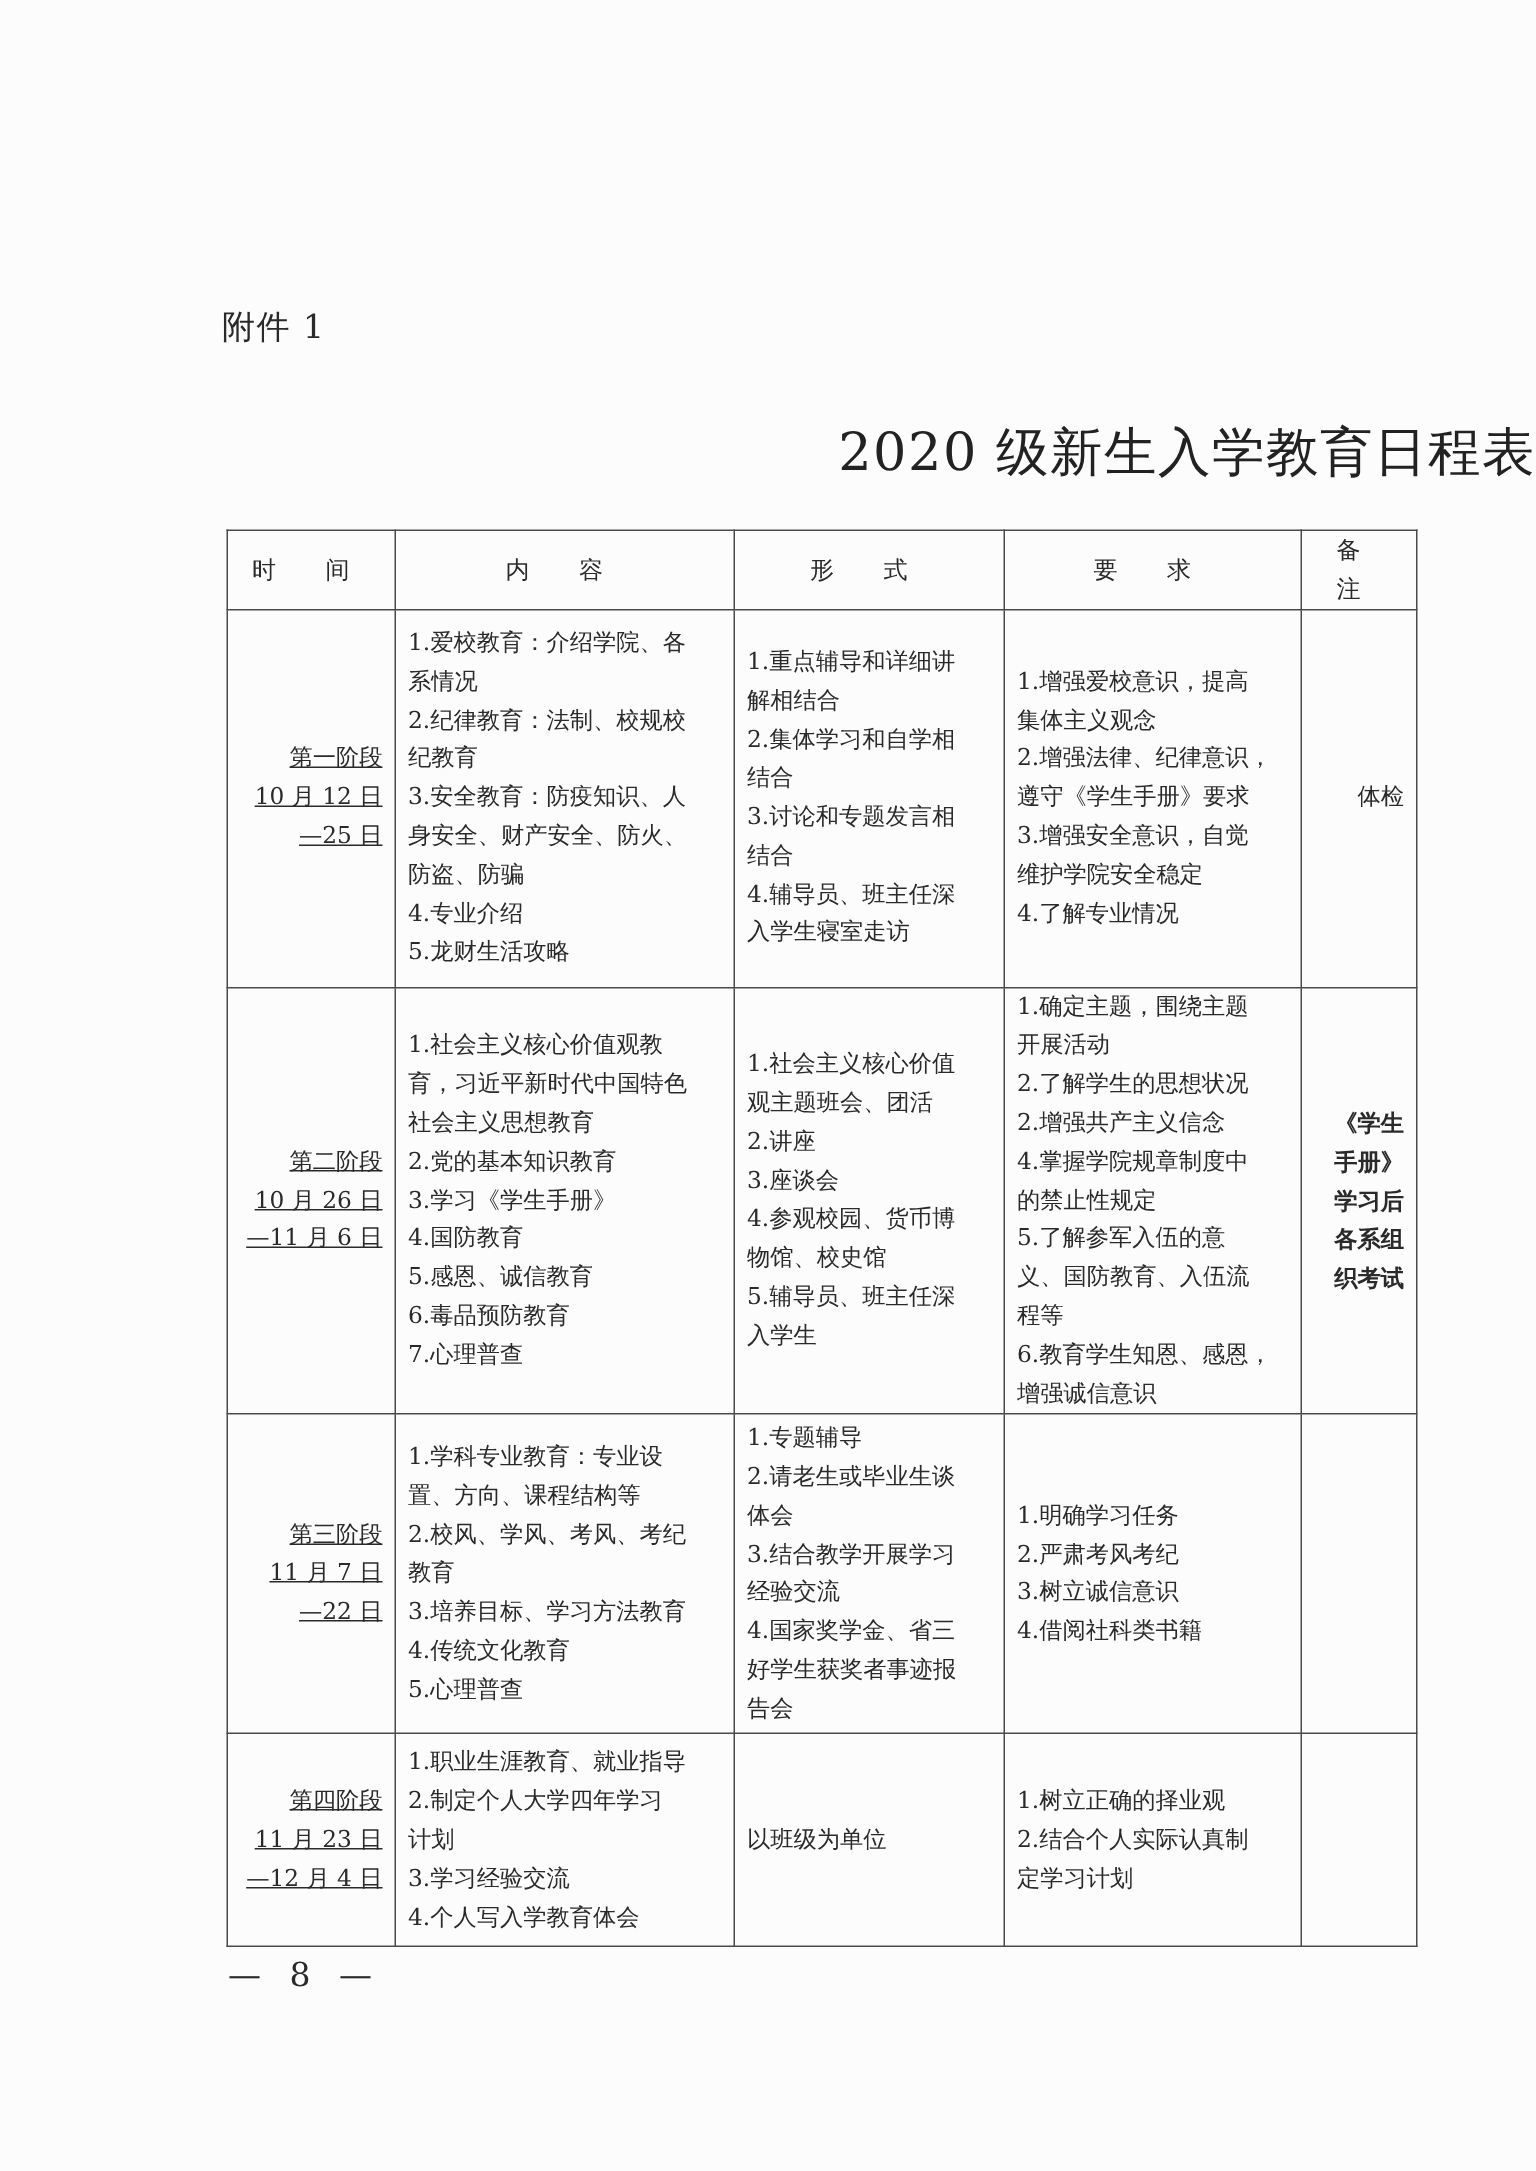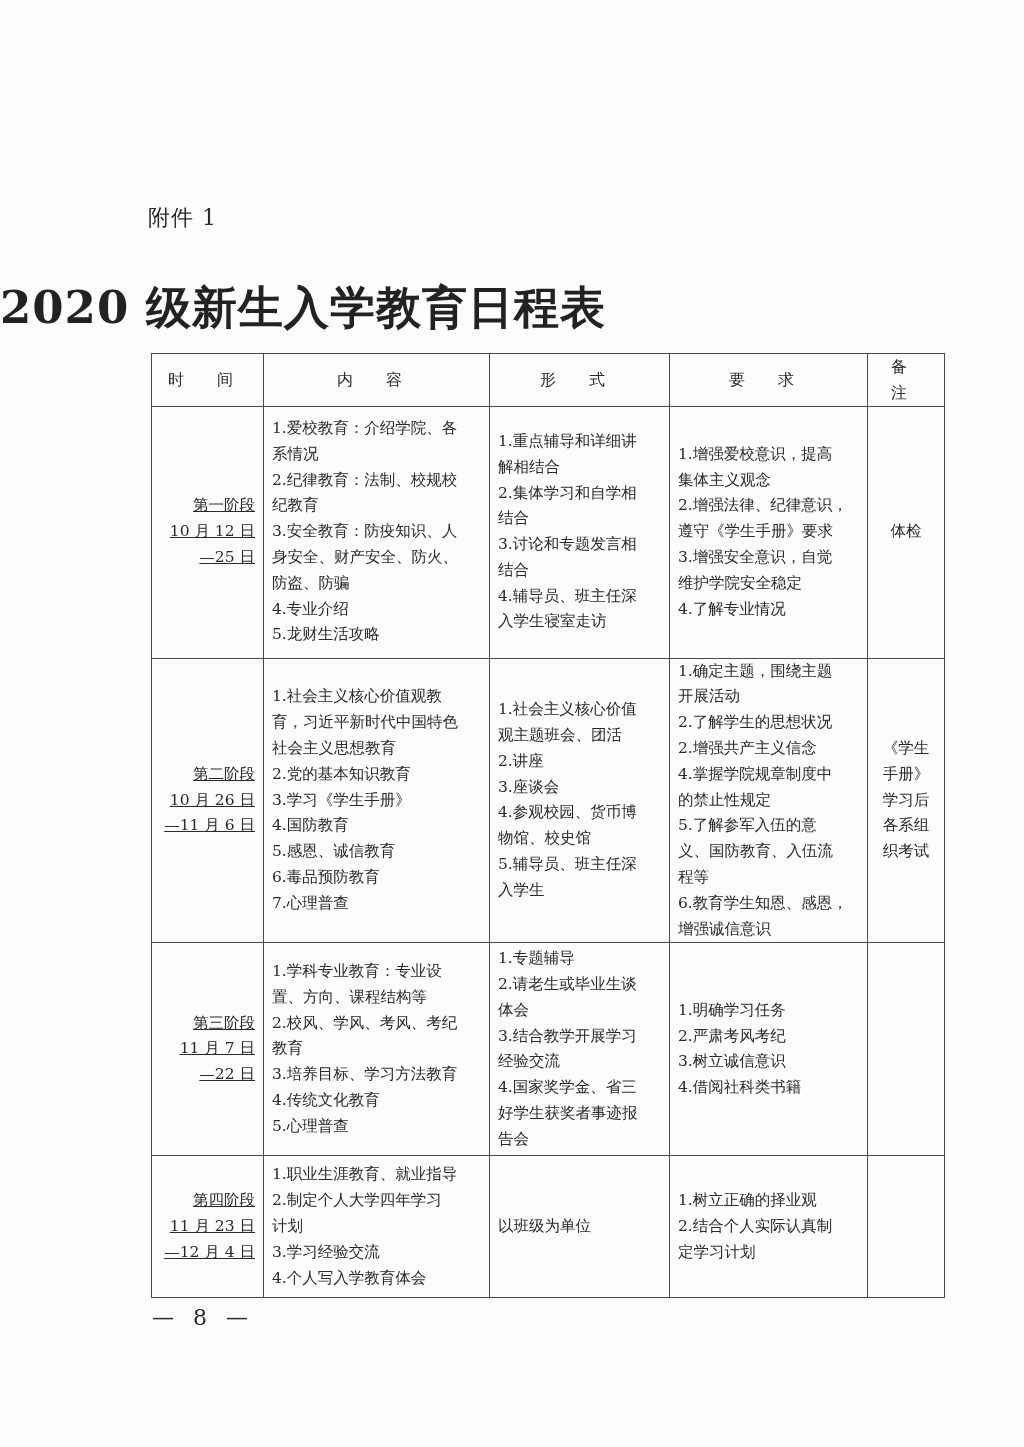"2020 级新生入学教育日程表" .title { font-size: 45px -> 35px; font-weight: bold -> normal; text-align: left -> right }
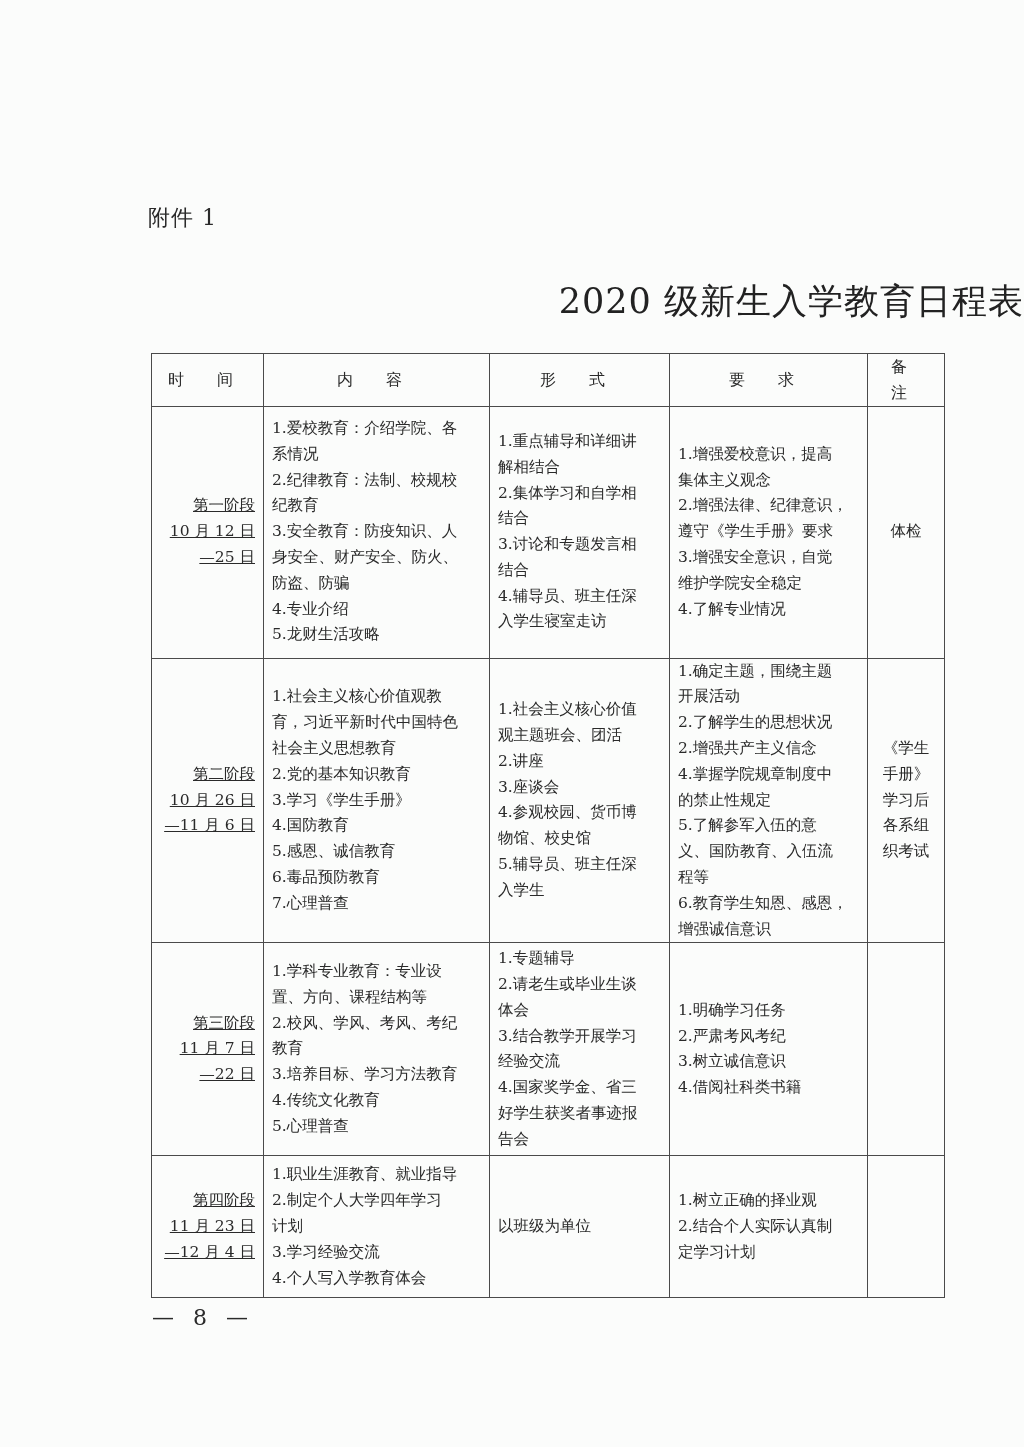"体检" td.note { text-align: center -> right }
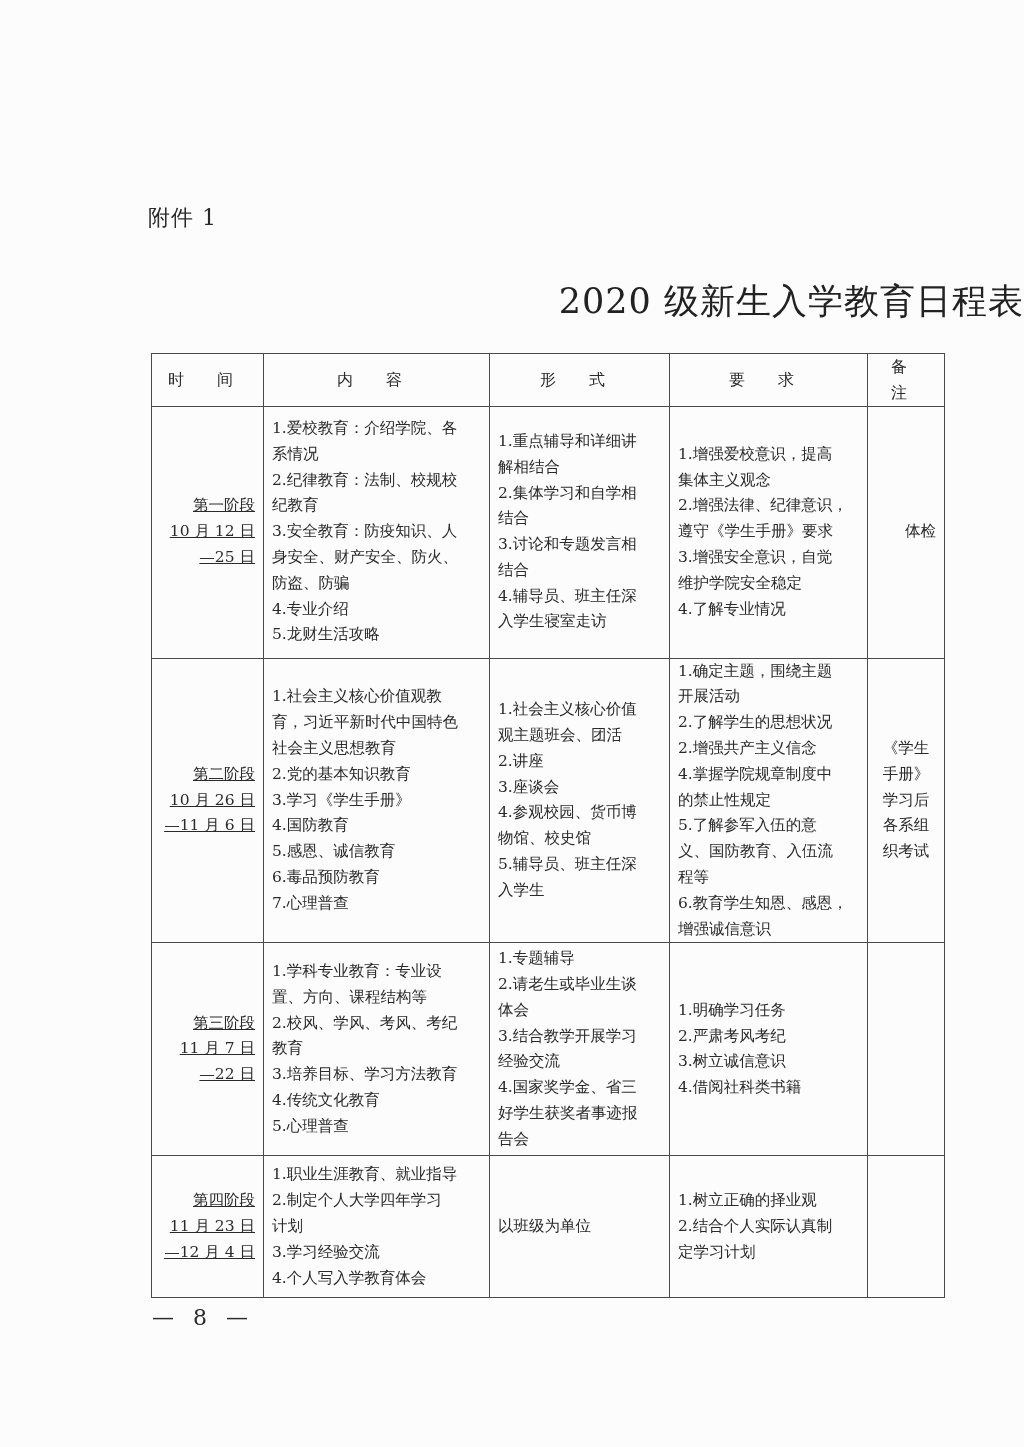"《学生" td.note.center { font-weight: none -> bold; text-align: center -> right }
